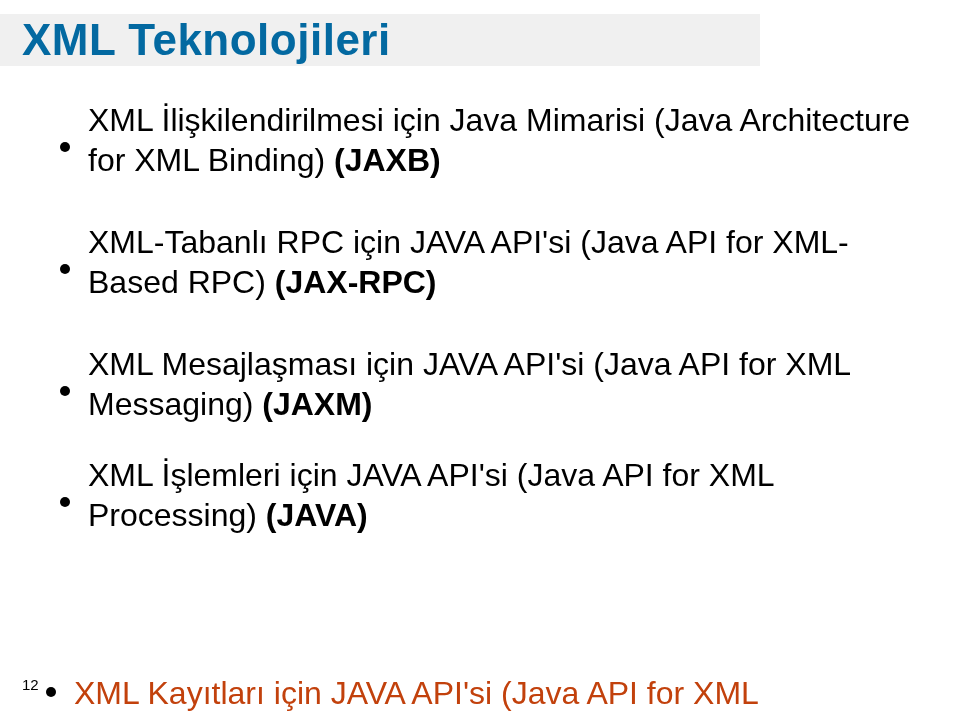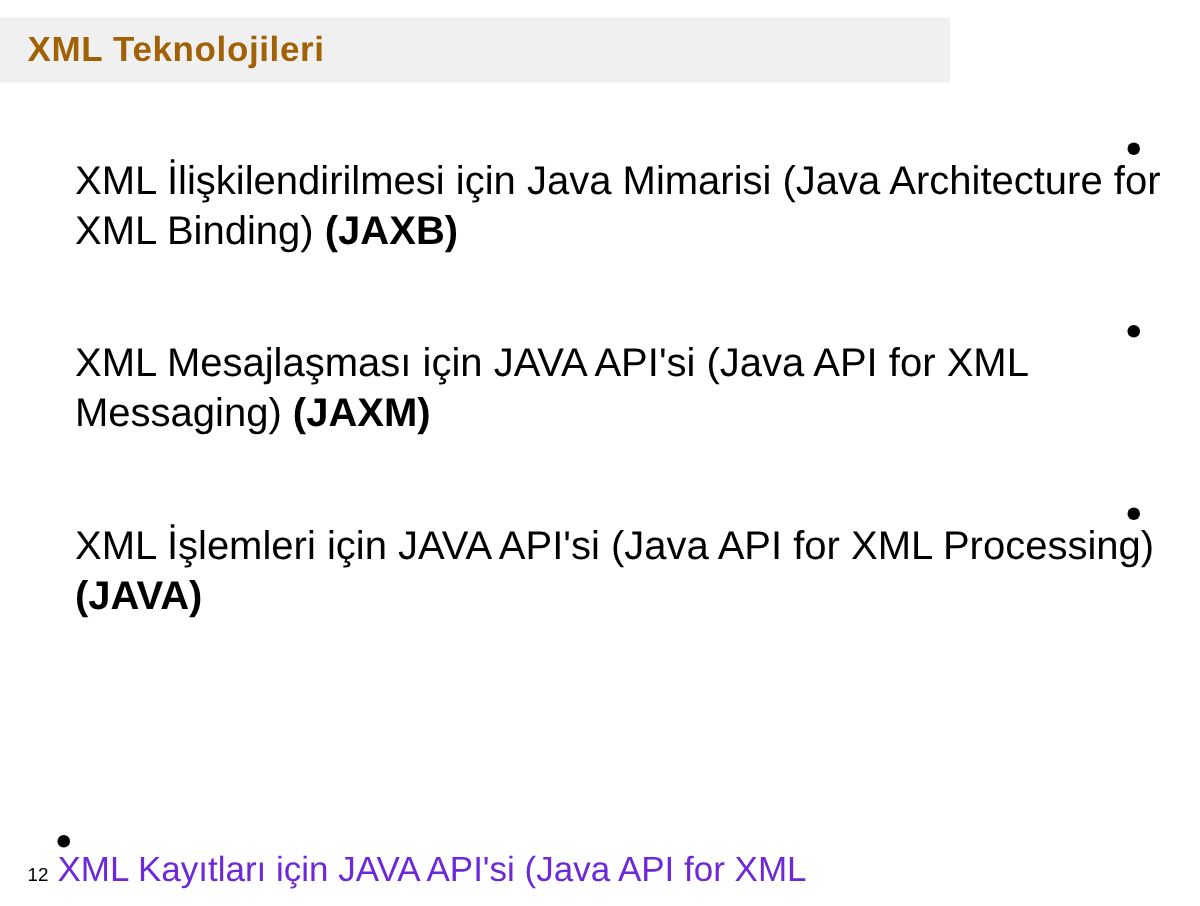"XML Teknolojileri" .title { color: #a16207 -> #0369a1; font-size: 28px -> 44px }
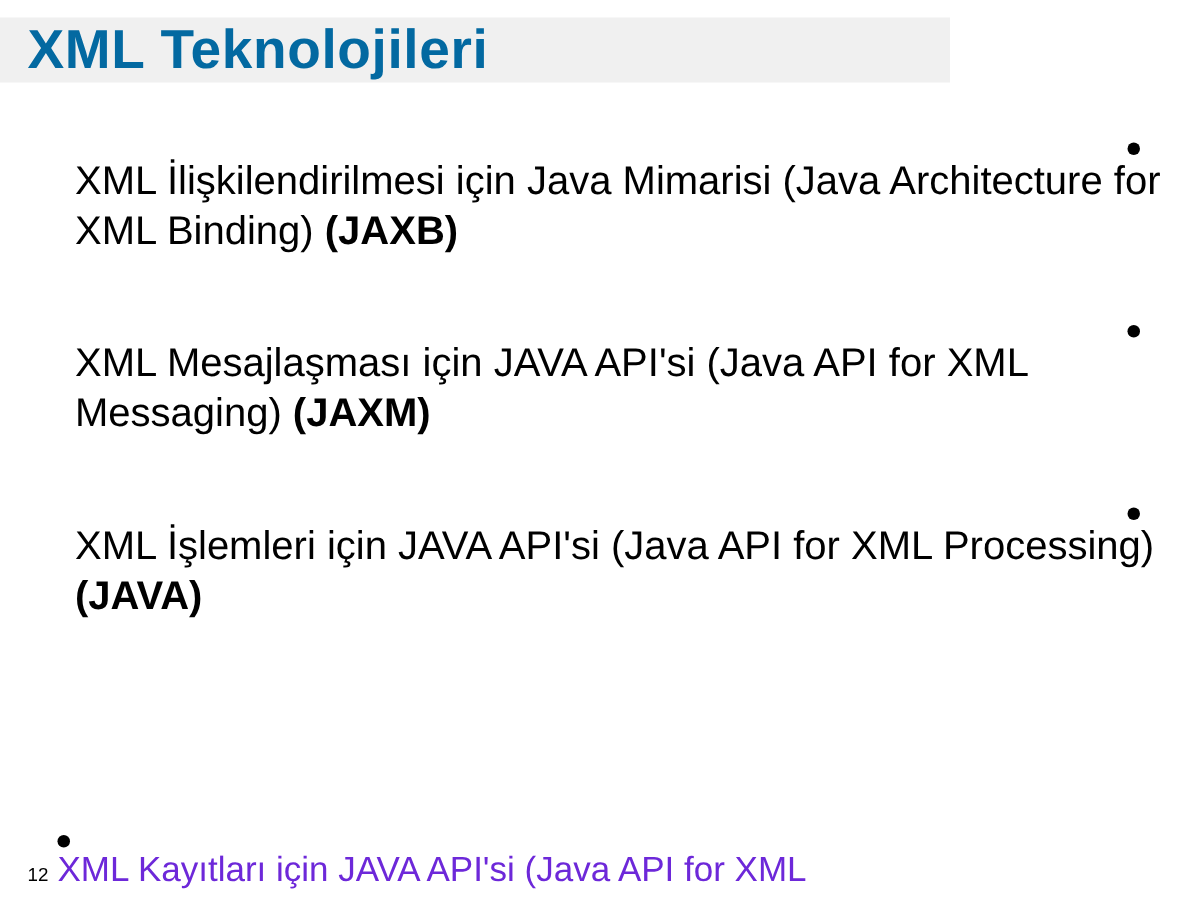"XML İlişkilendirilmesi için Java" .bullet-item { align-items: flex-end -> center; flex-direction: column -> none }
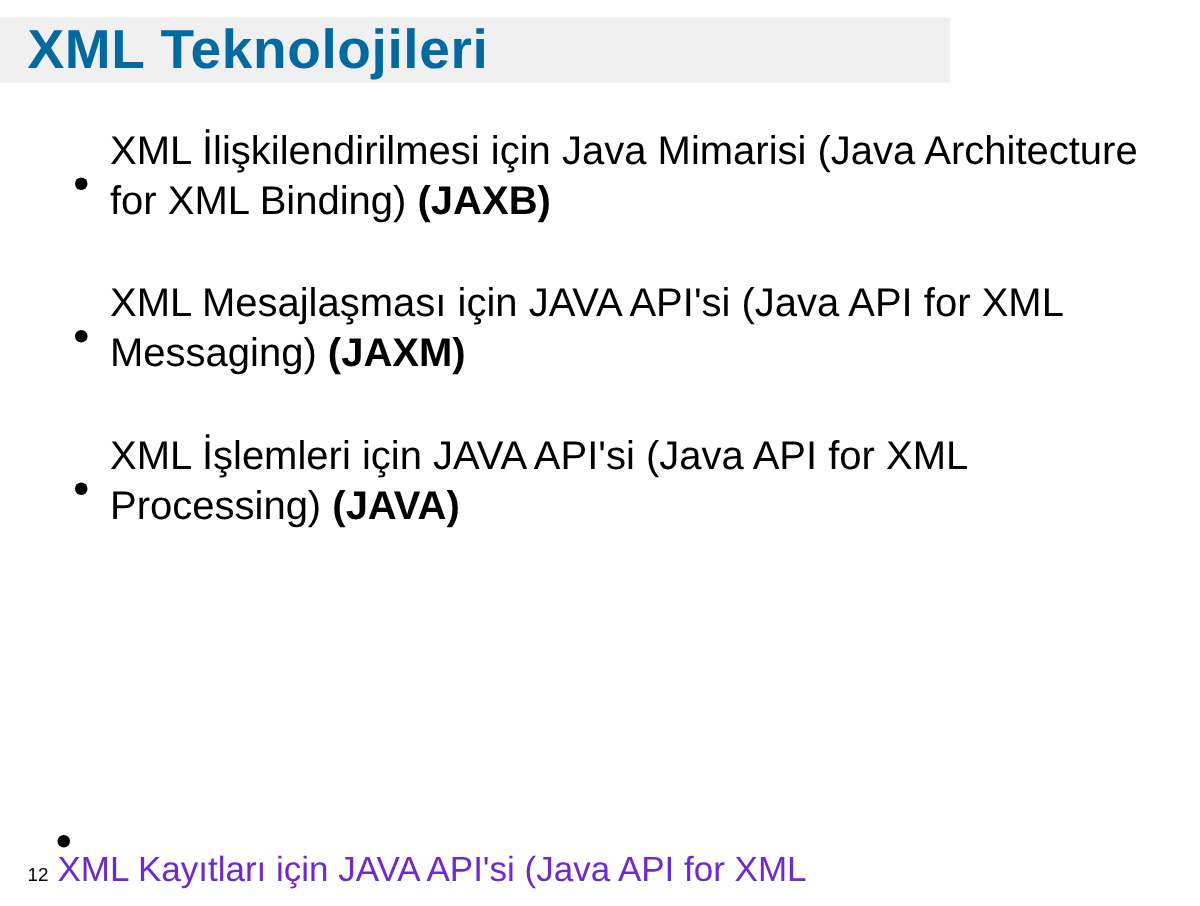"XML-Tabanlı RPC için JAVA API'si" div.bullet-item { html: none -> <div> <span></span> <span> <span>XML-Tabanlı RPC için JAVA API'si (Java API for XML-Based RPC) </span><b>(JAX-RPC)</b> </span> </div> }
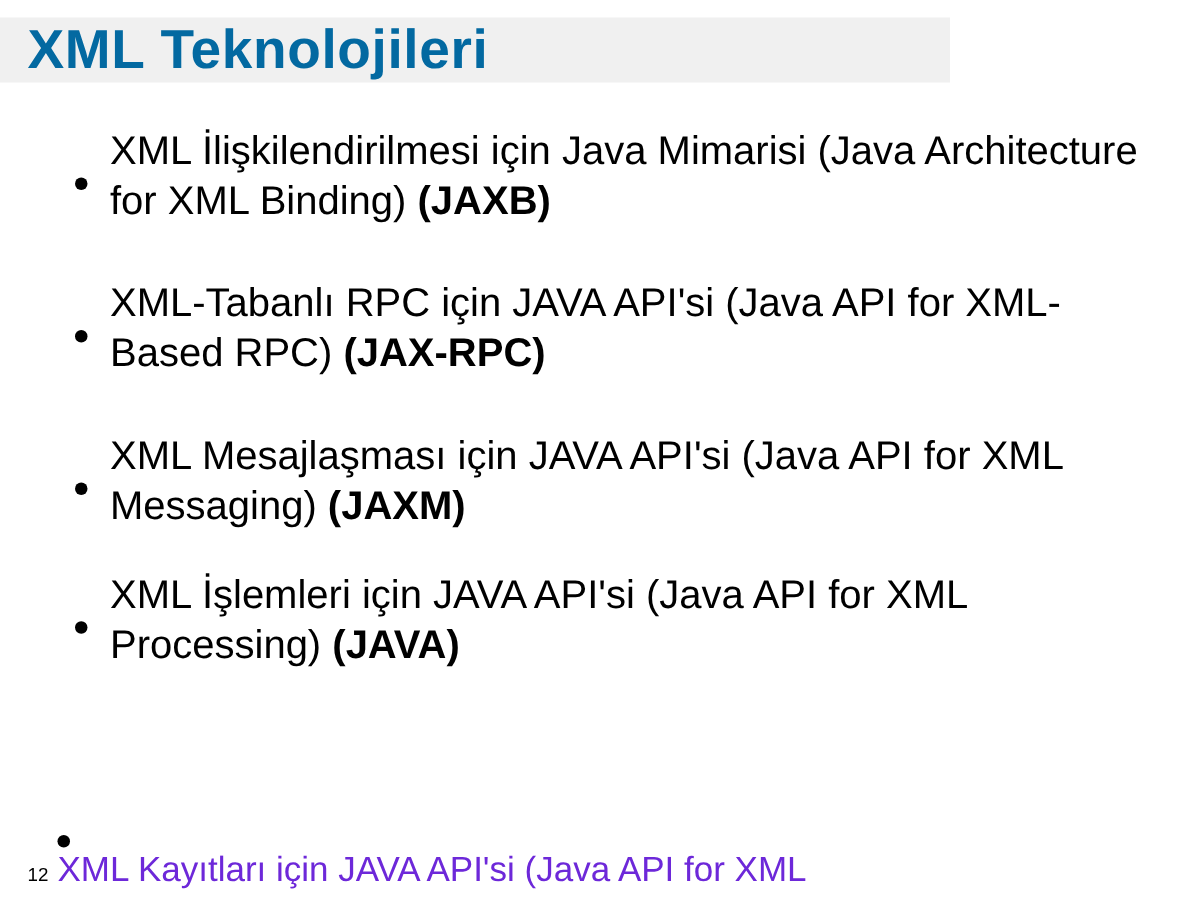"12" .page-num { bottom: 16px -> 32px }
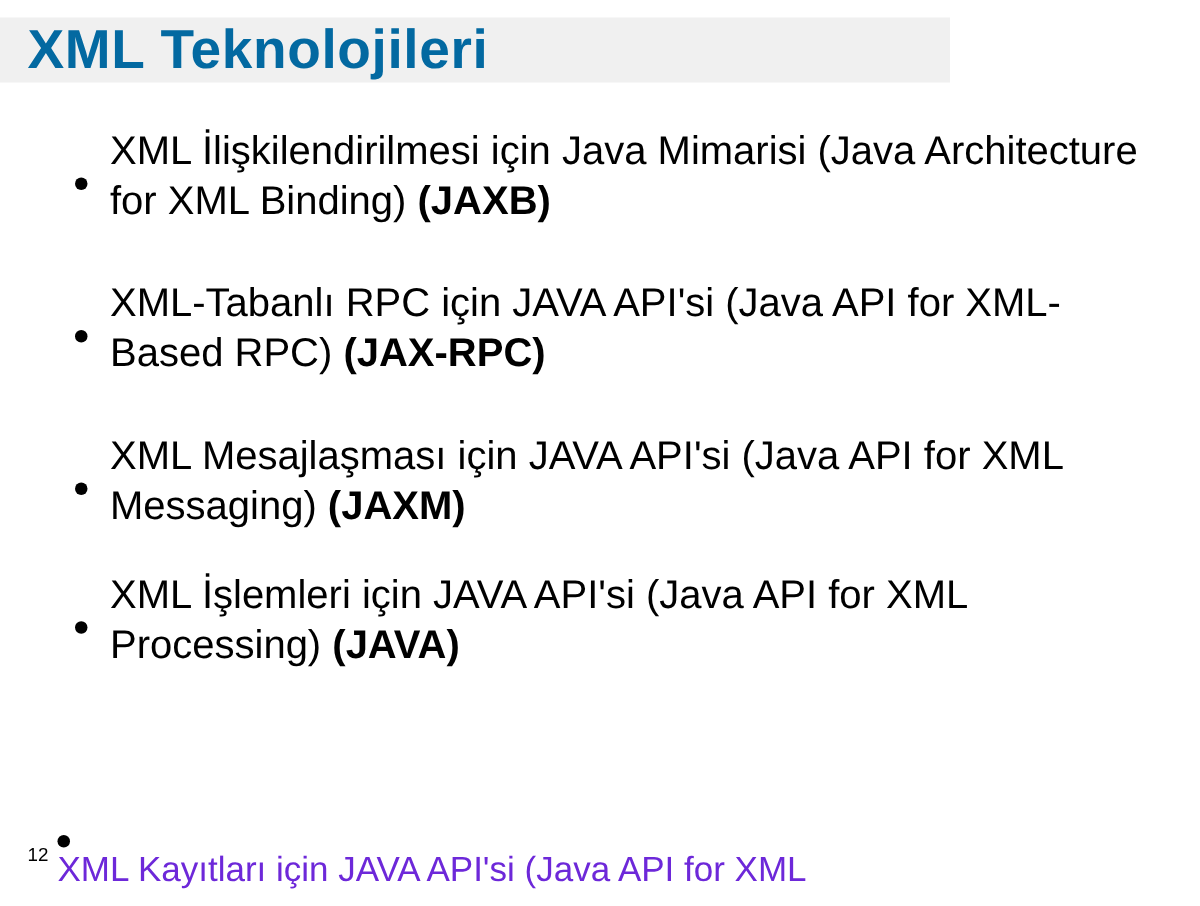"XML Kayıtları için JAVA API'si" .last-row { color: #6d28d9 -> #c2410c; flex-direction: column -> none; font-size: 28px -> 32px }
